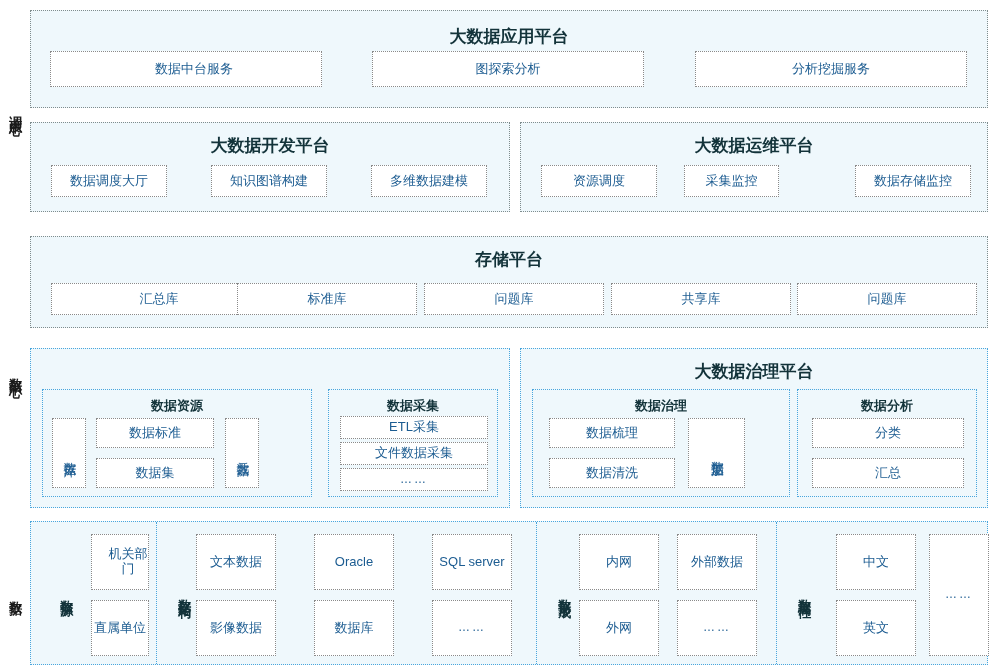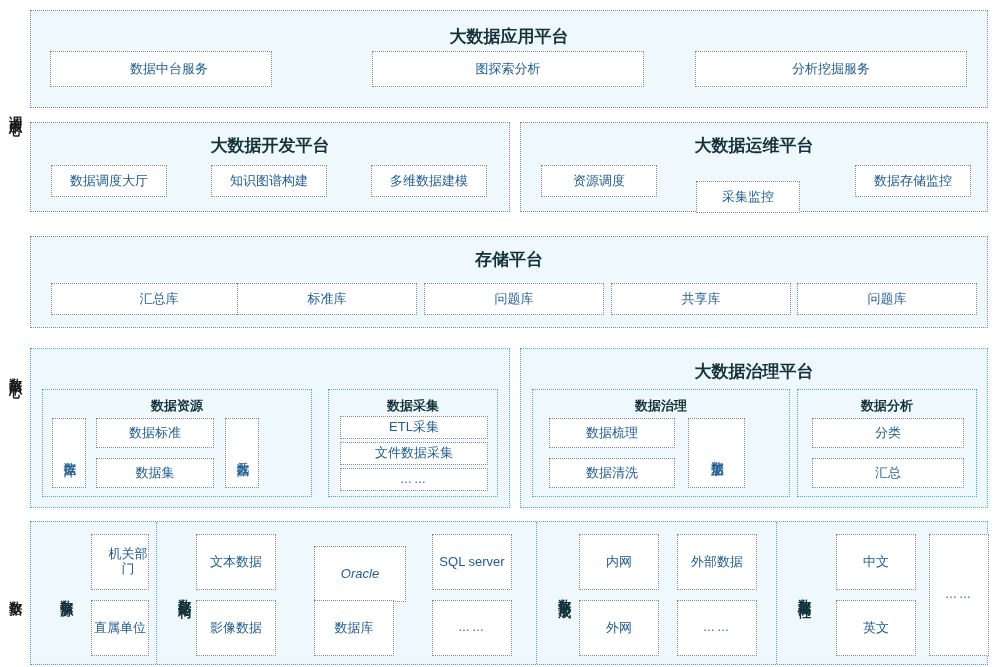"数据中台服务" div.box { width: 222px -> 272px }
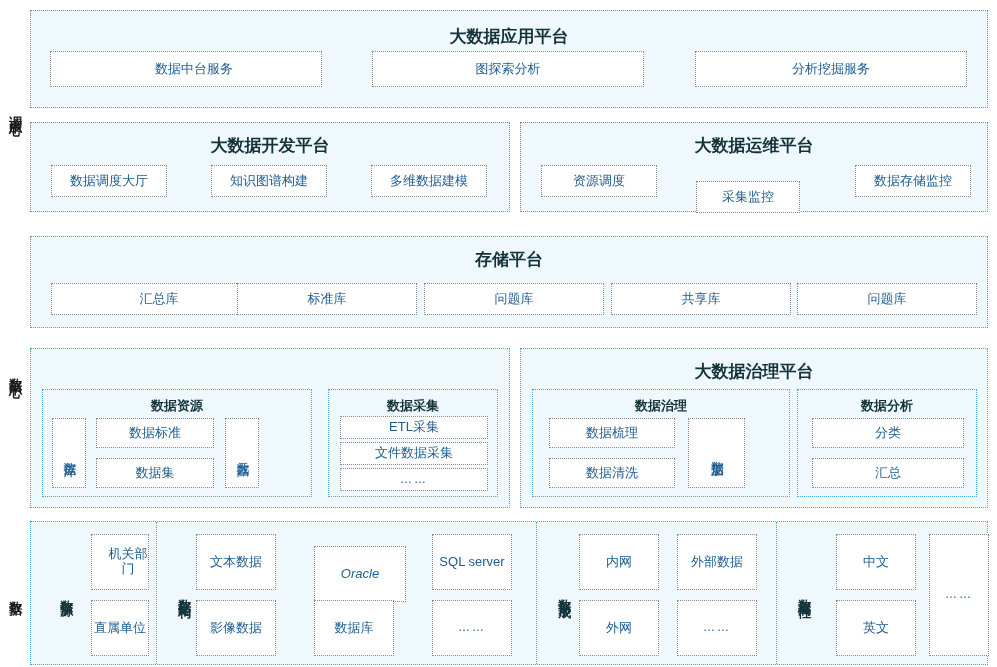"采集监控" div.box { left: 175px -> 163px; margin-top: 16px -> none; width: 104px -> 95px }
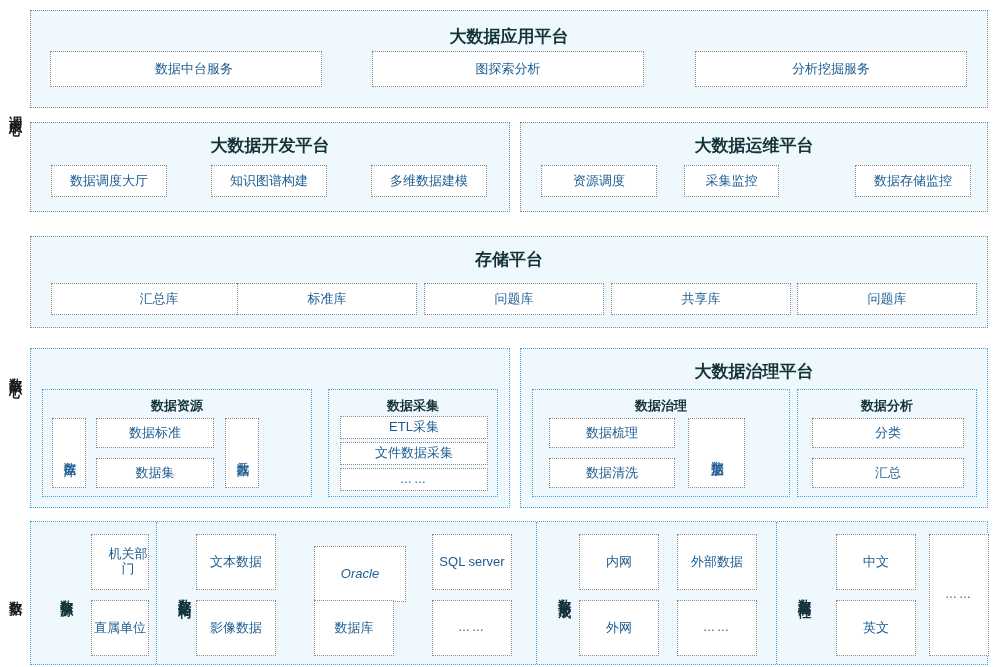"Oracle" div.box { font-style: italic -> none; top: 24px -> 12px; width: 92px -> 80px }
